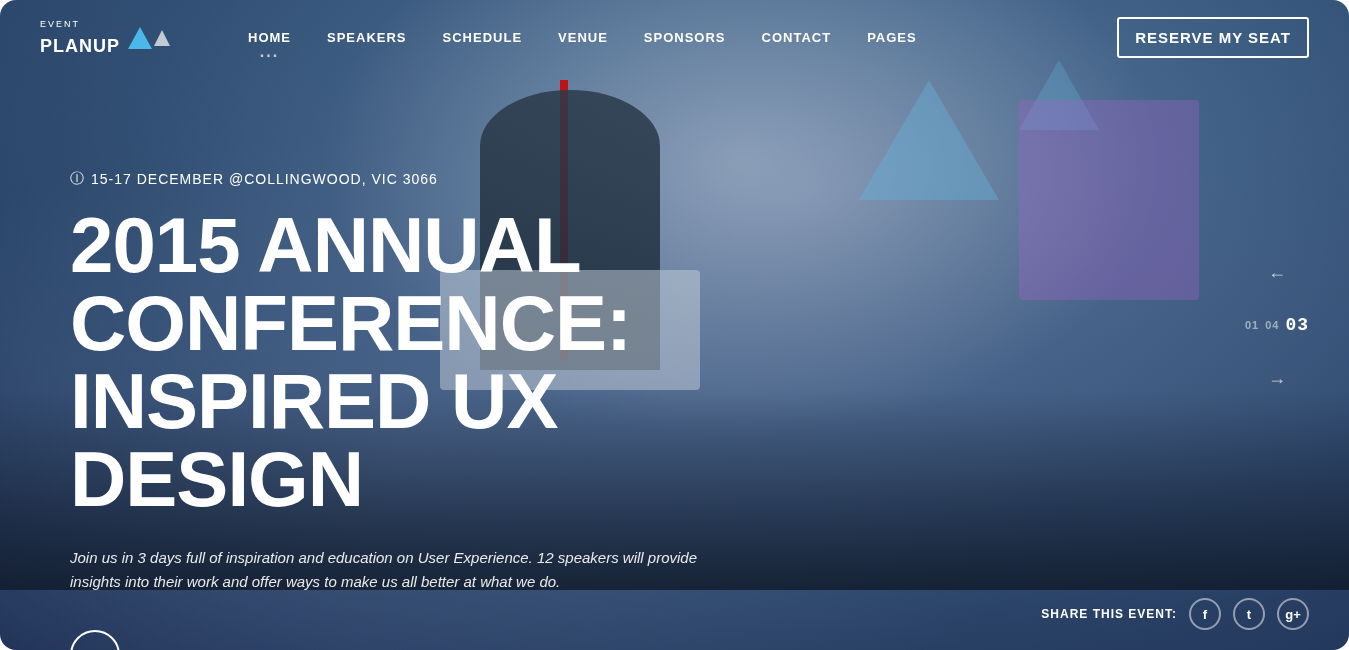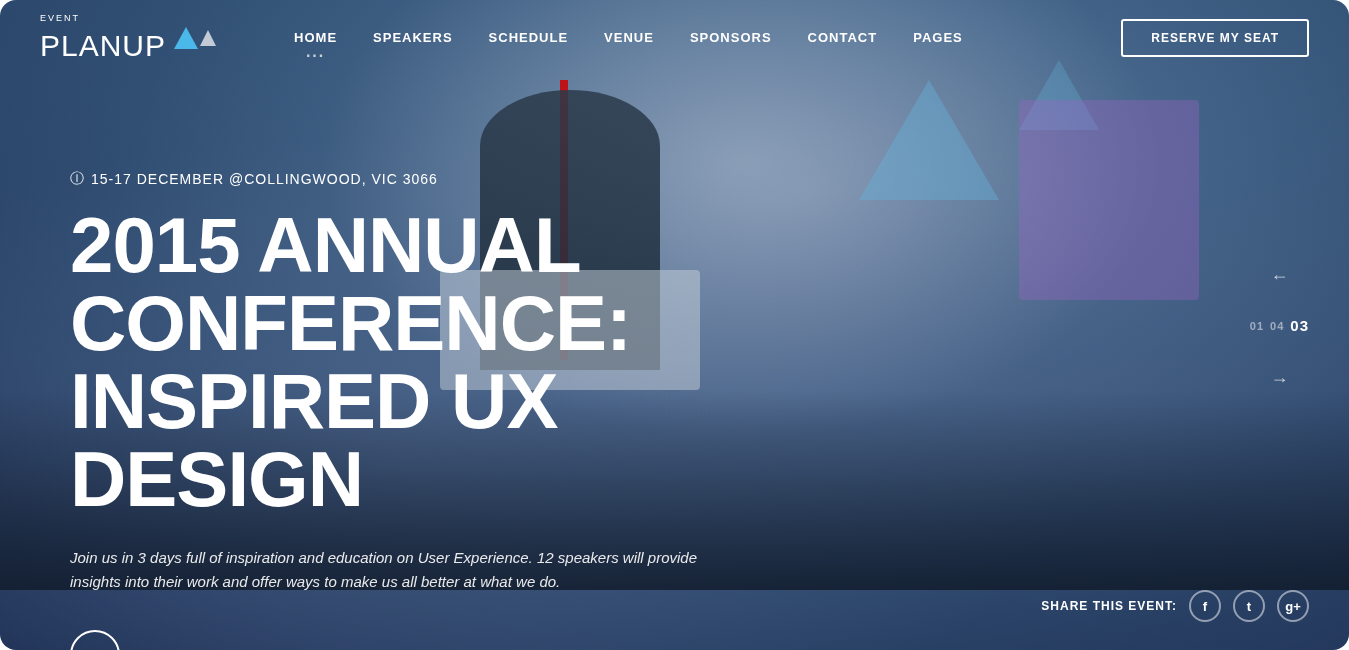"PLANUP" .logo-planup { font-size: 30px -> 18px; font-weight: 400 -> 700 }
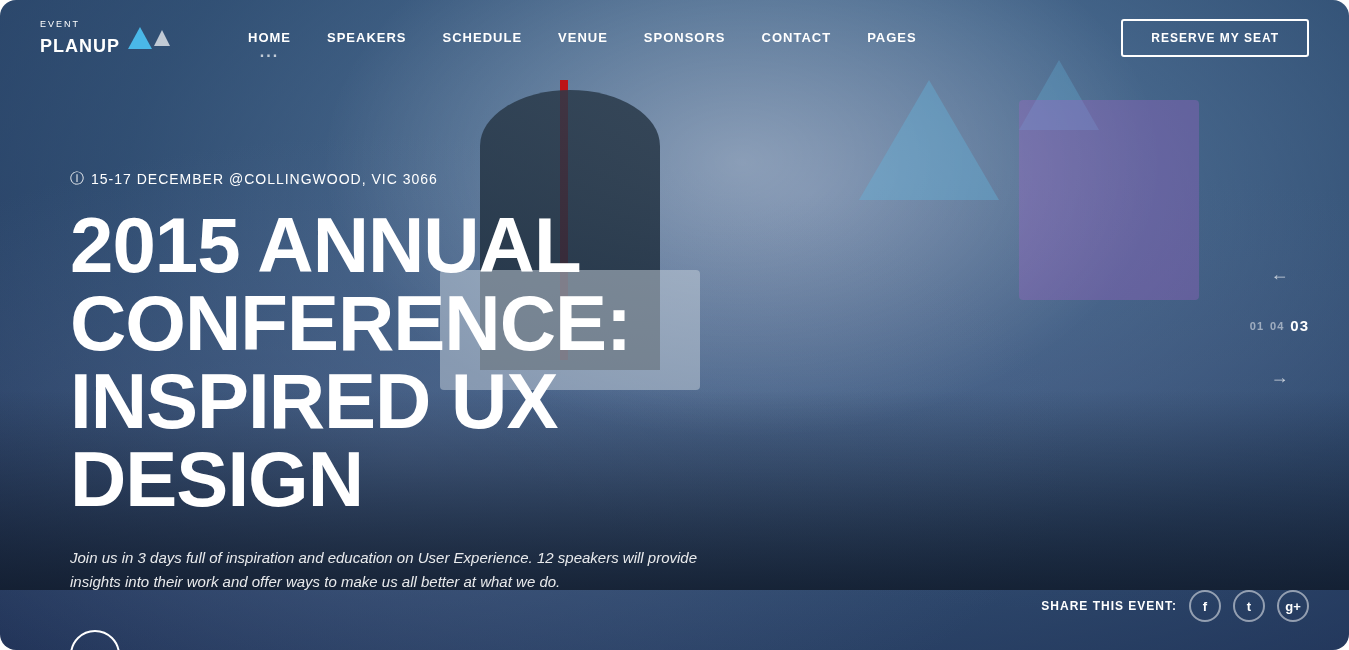"RESERVE MY SEAT" .nav-reserve-btn { font-size: 12px -> 15px; padding: 10px 28px -> 10px 16px }
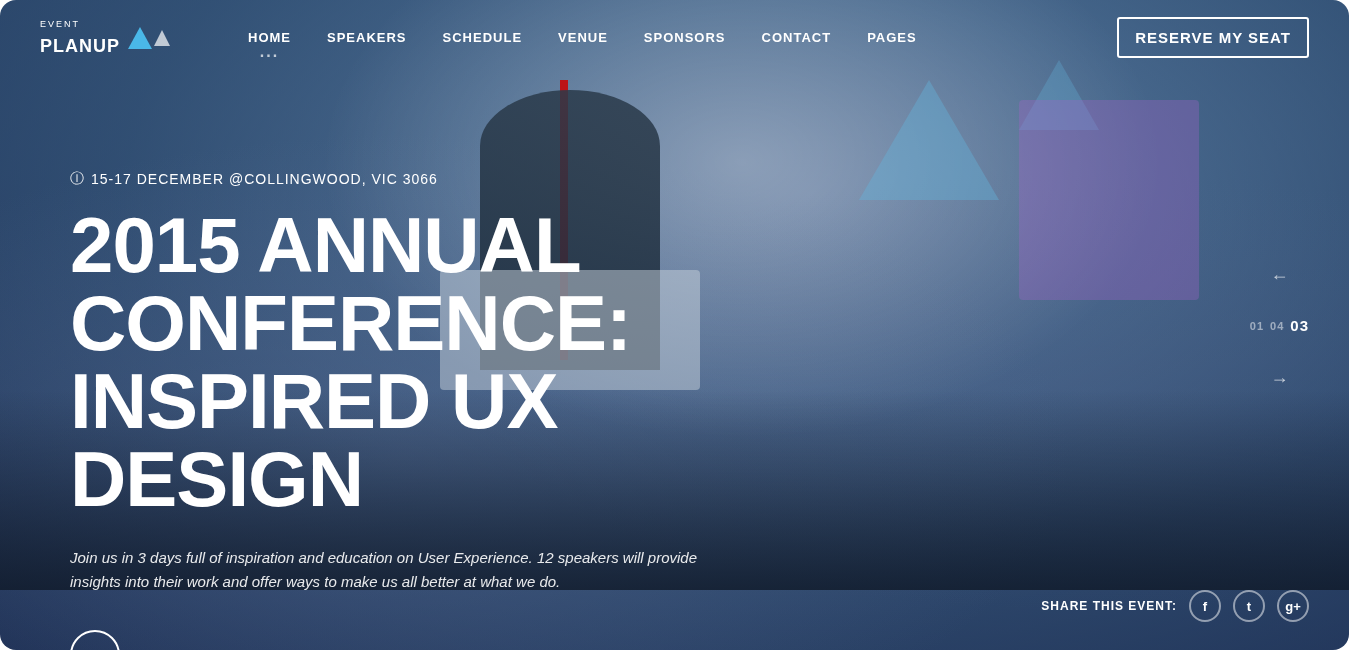"03" .slide-num.active { font-family: none -> Liberation Mono, monospace; font-size: 15px -> 18px }
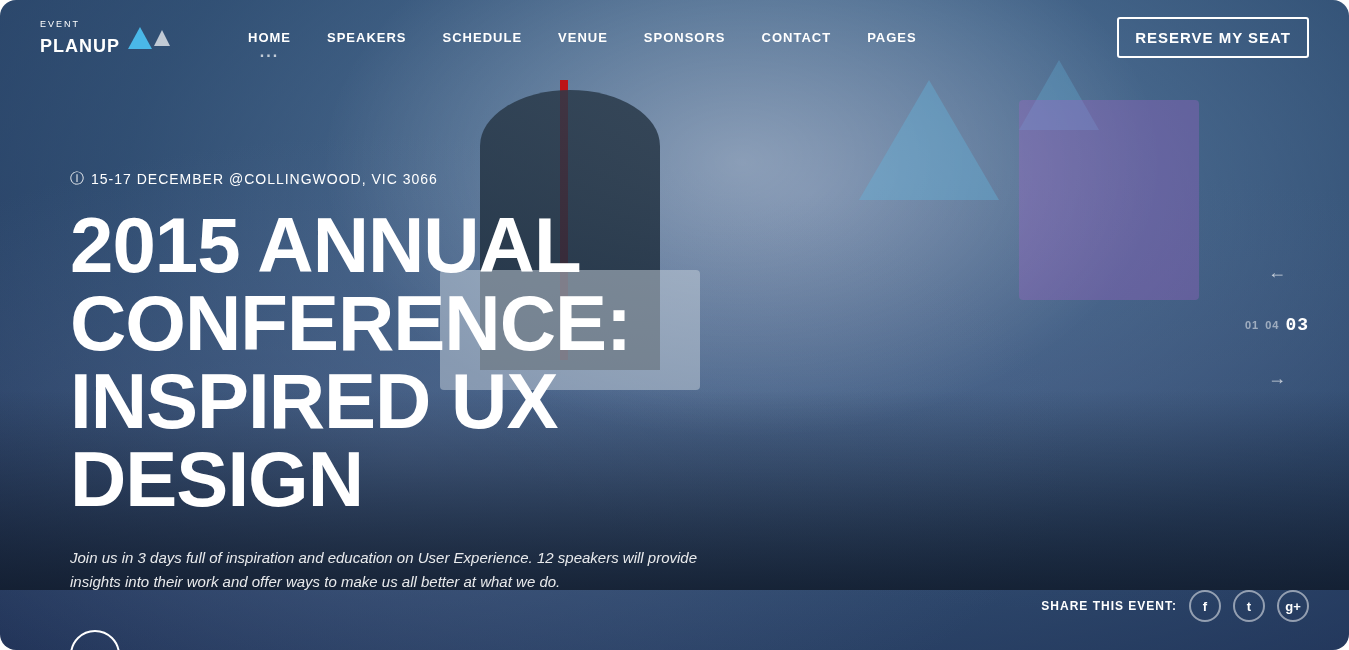"SHARE THIS EVENT:" .share-bar { bottom: 28px -> 20px }
